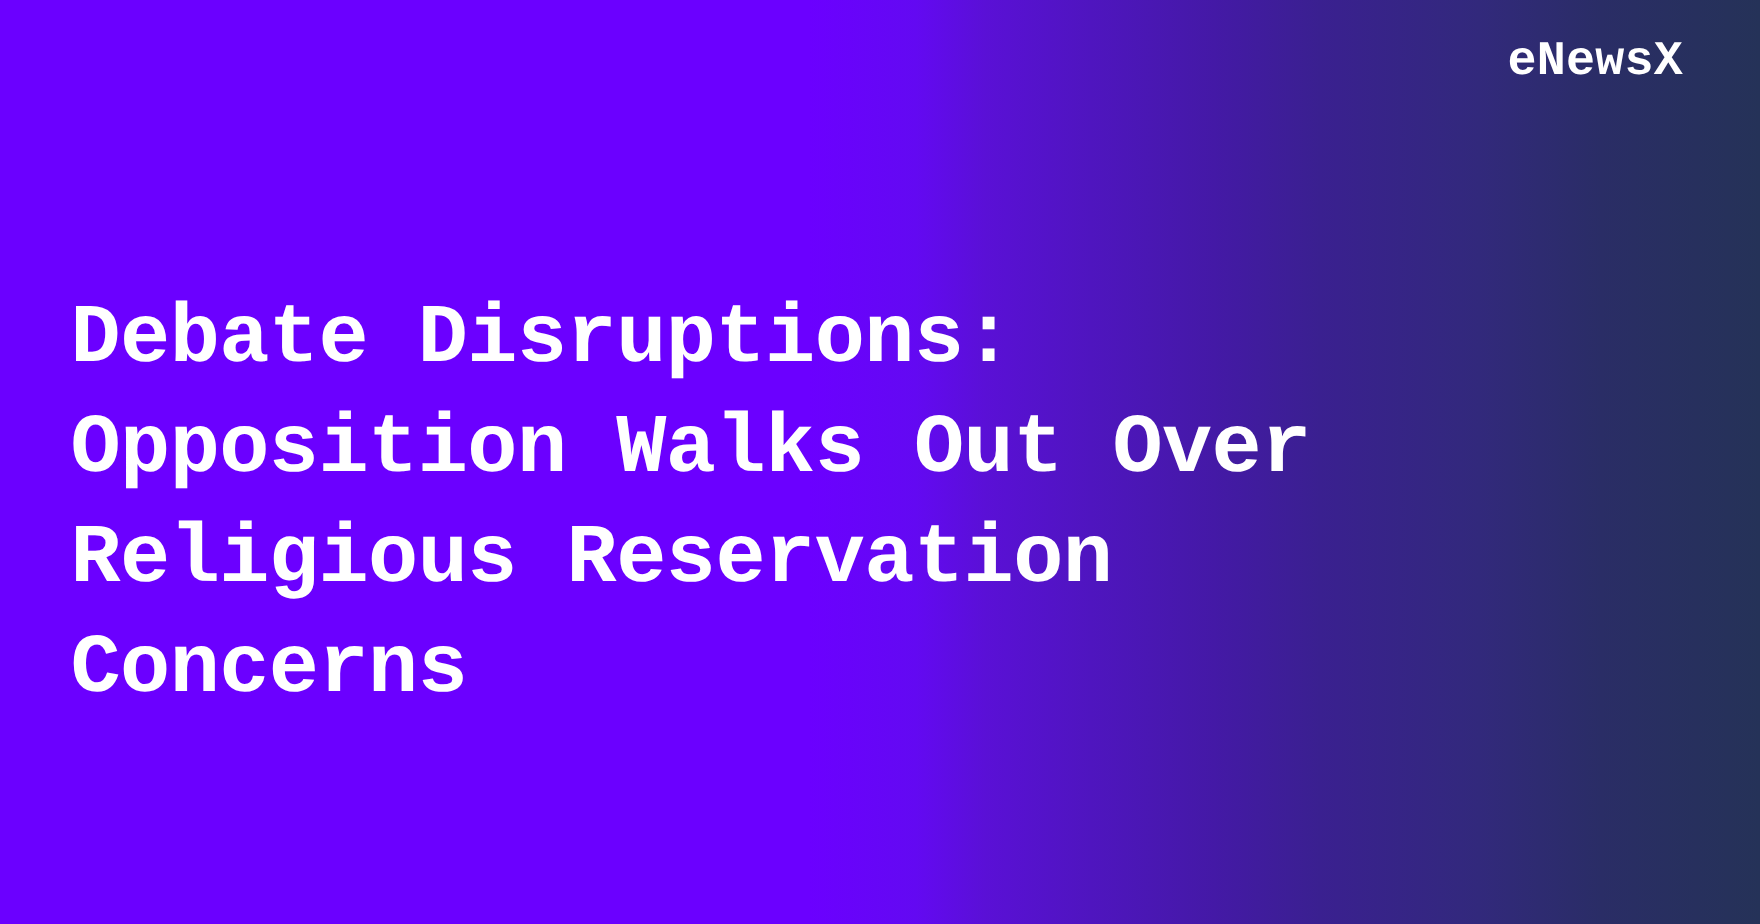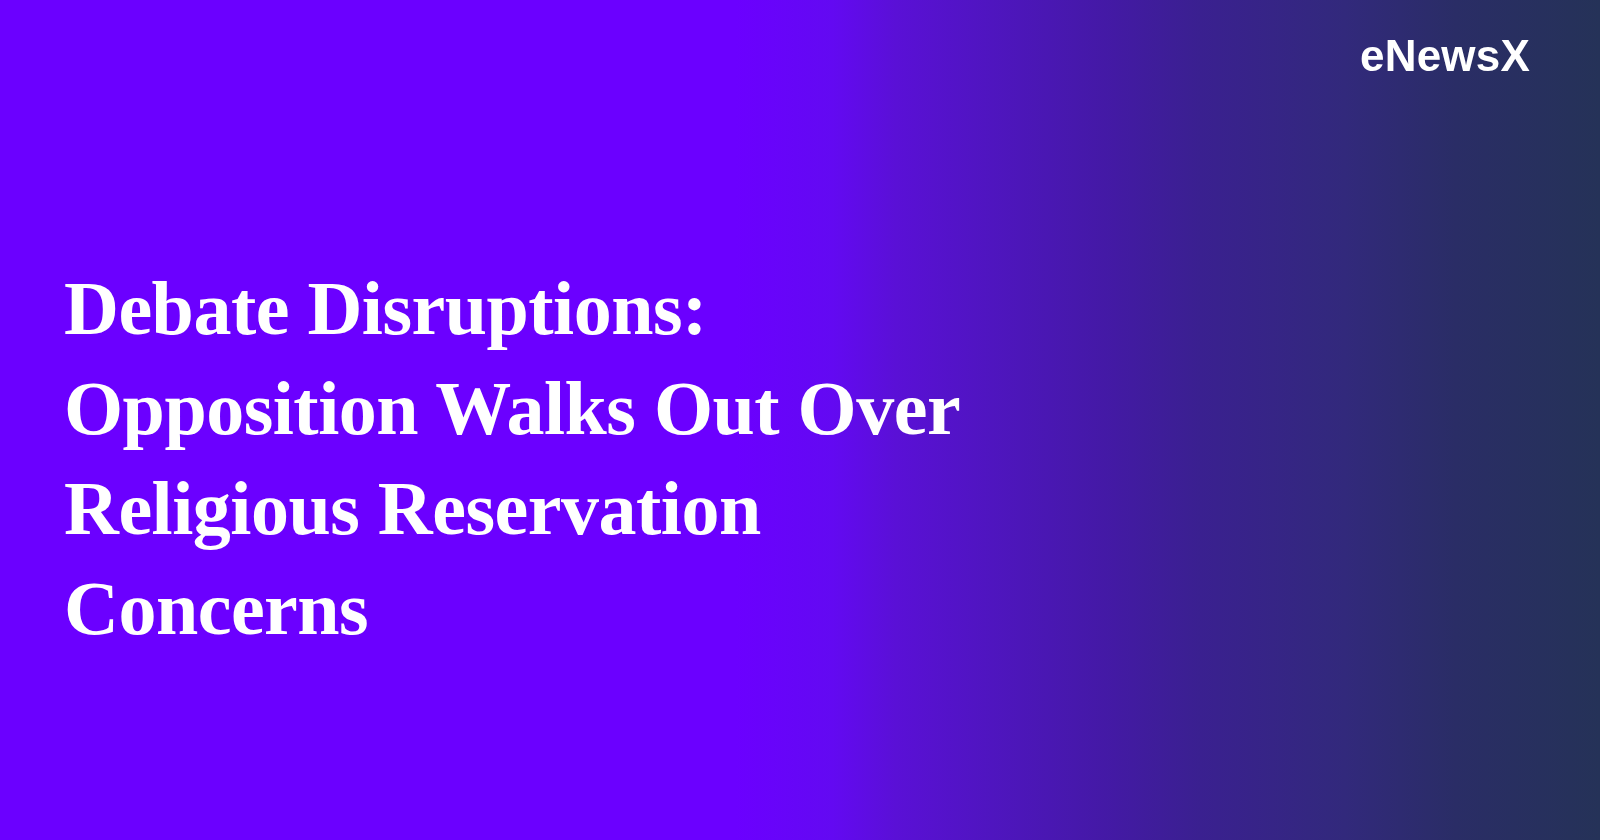"eNewsX" .brand { font-family: Liberation Sans, sans-serif -> Liberation Mono, monospace }
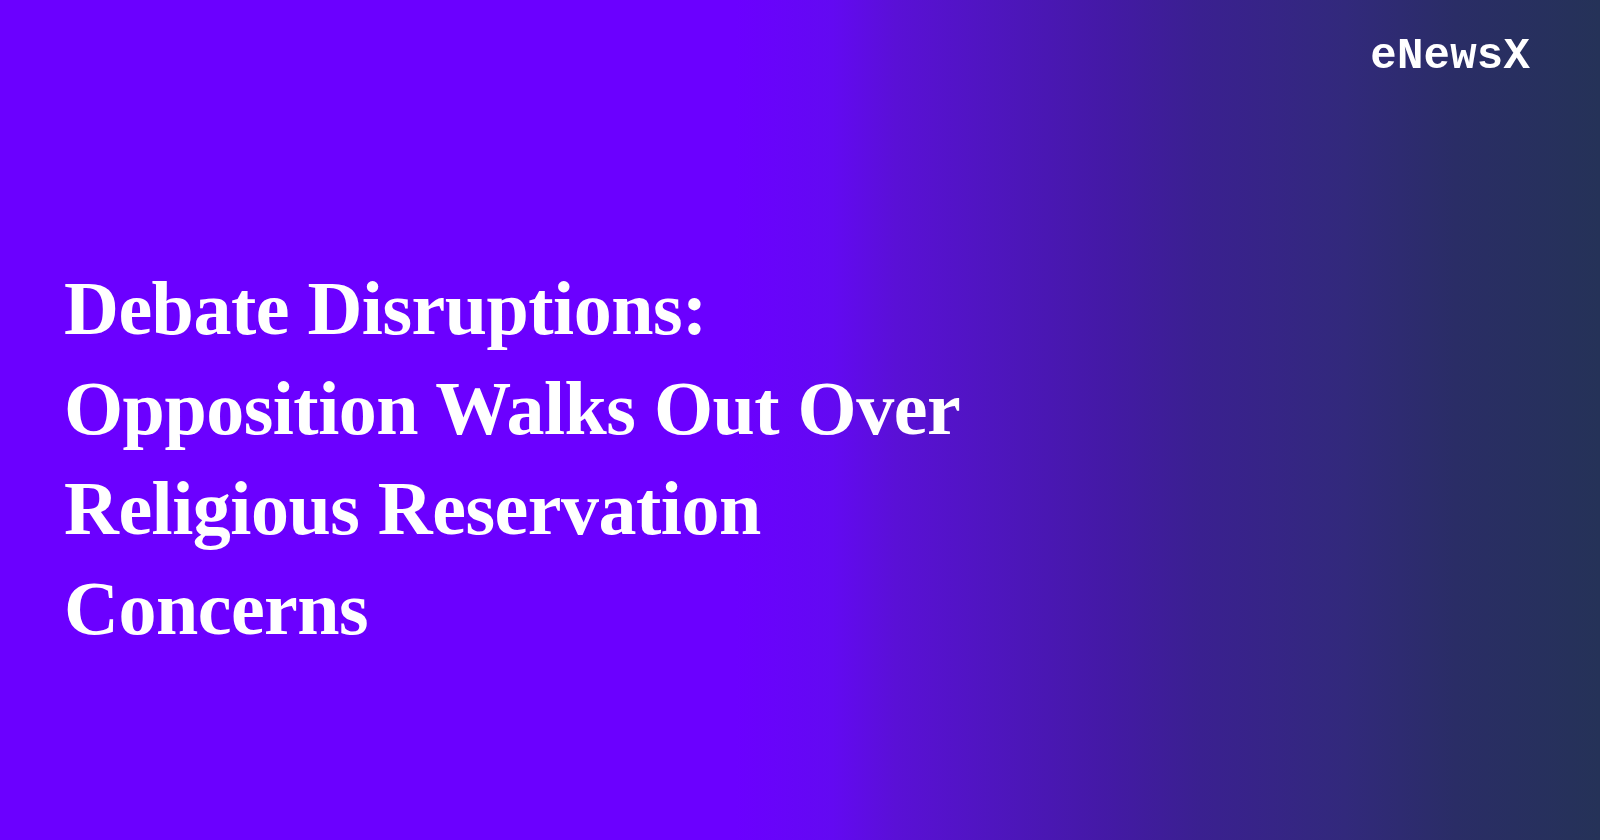"Debate Disruptions:" .headline { font-family: Liberation Serif, serif -> Liberation Mono, monospace }
